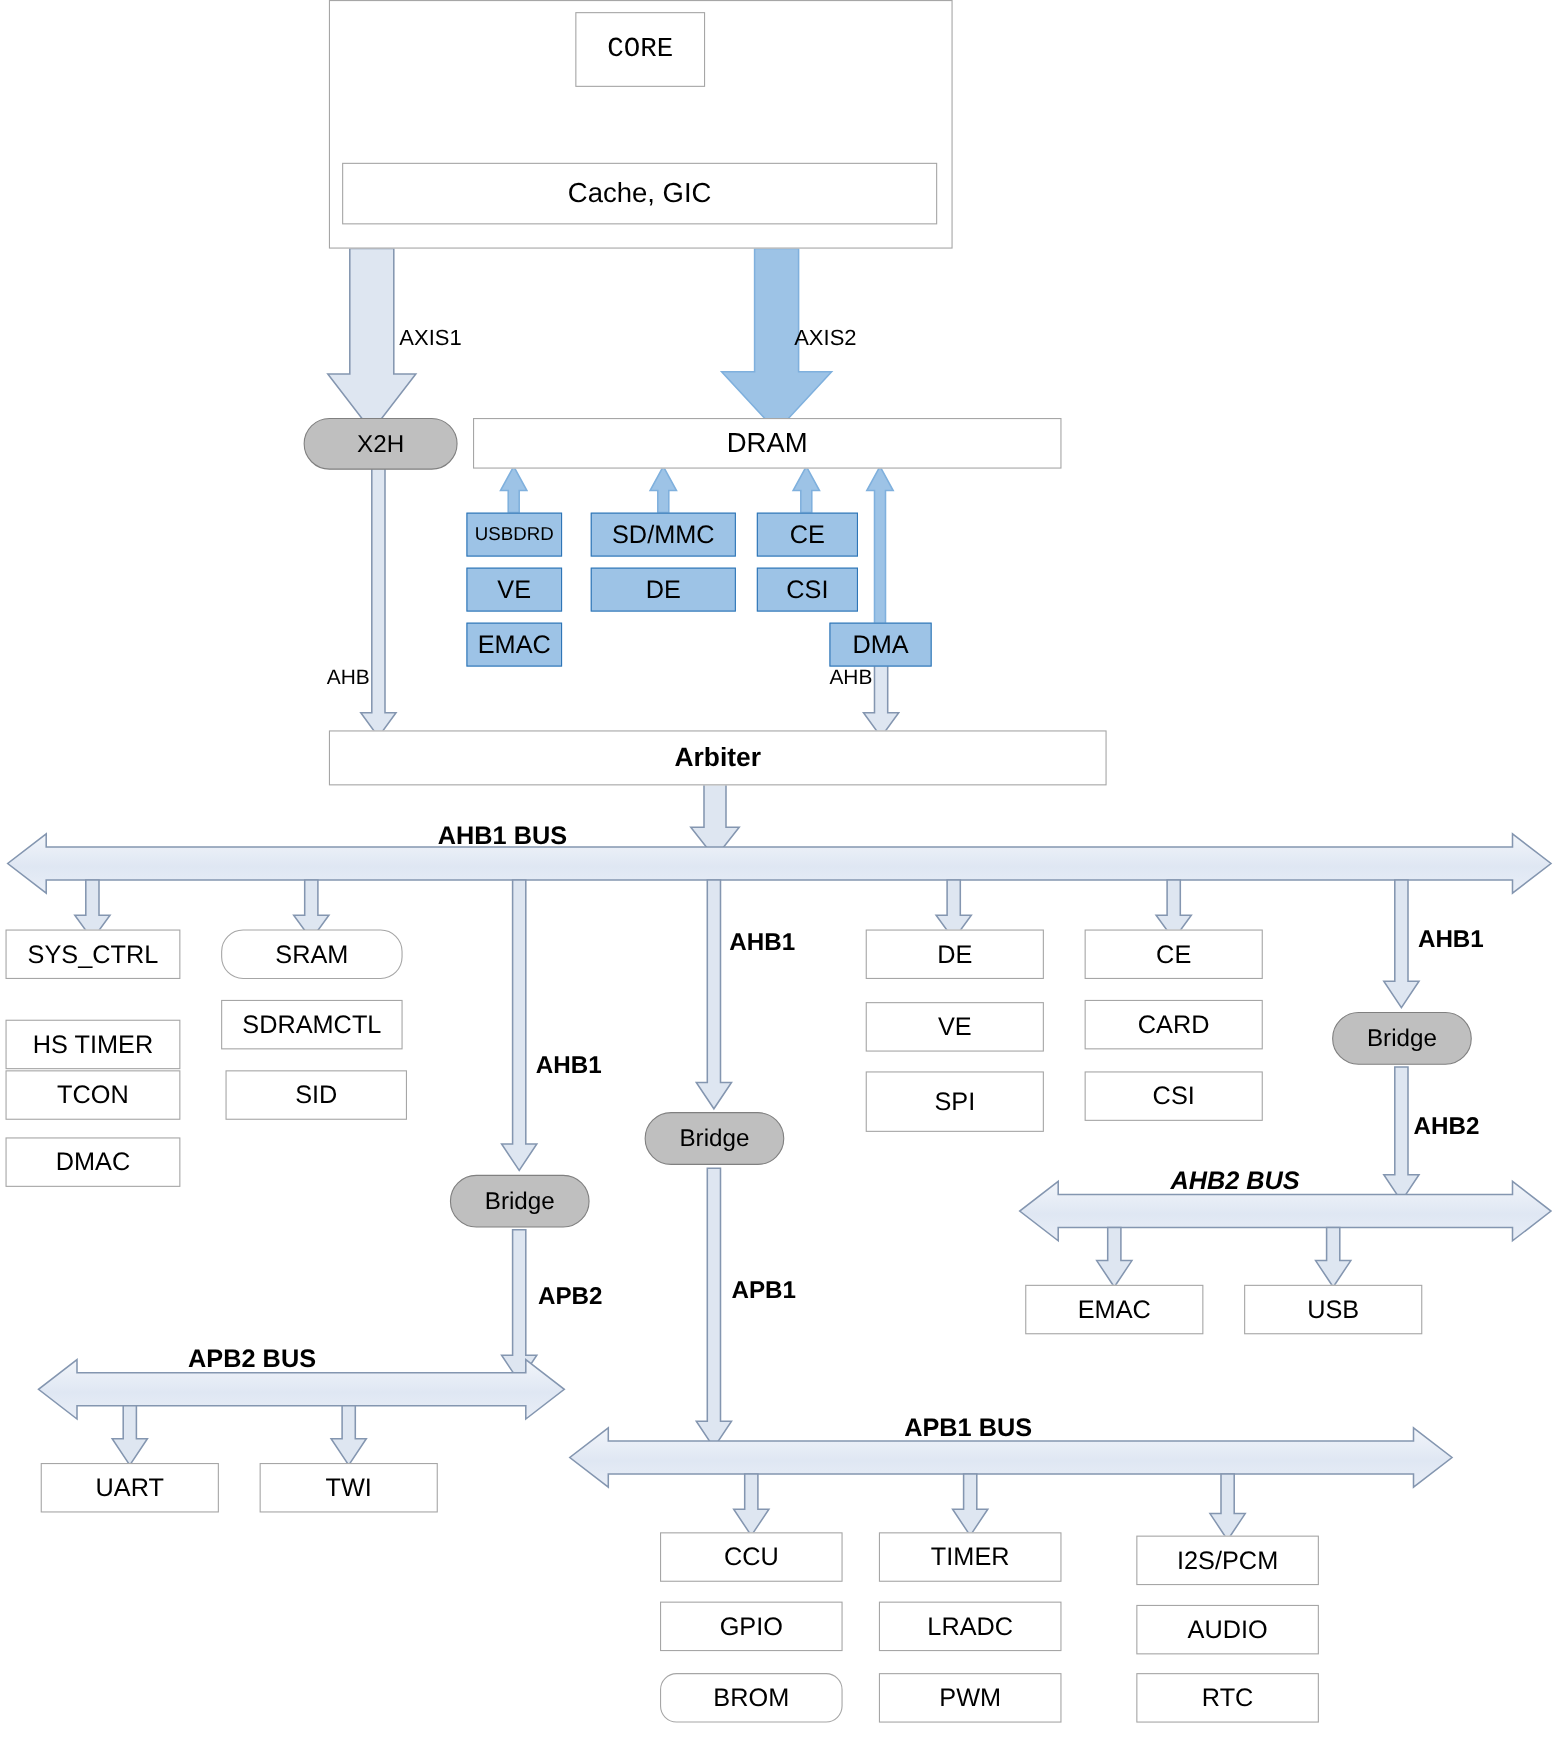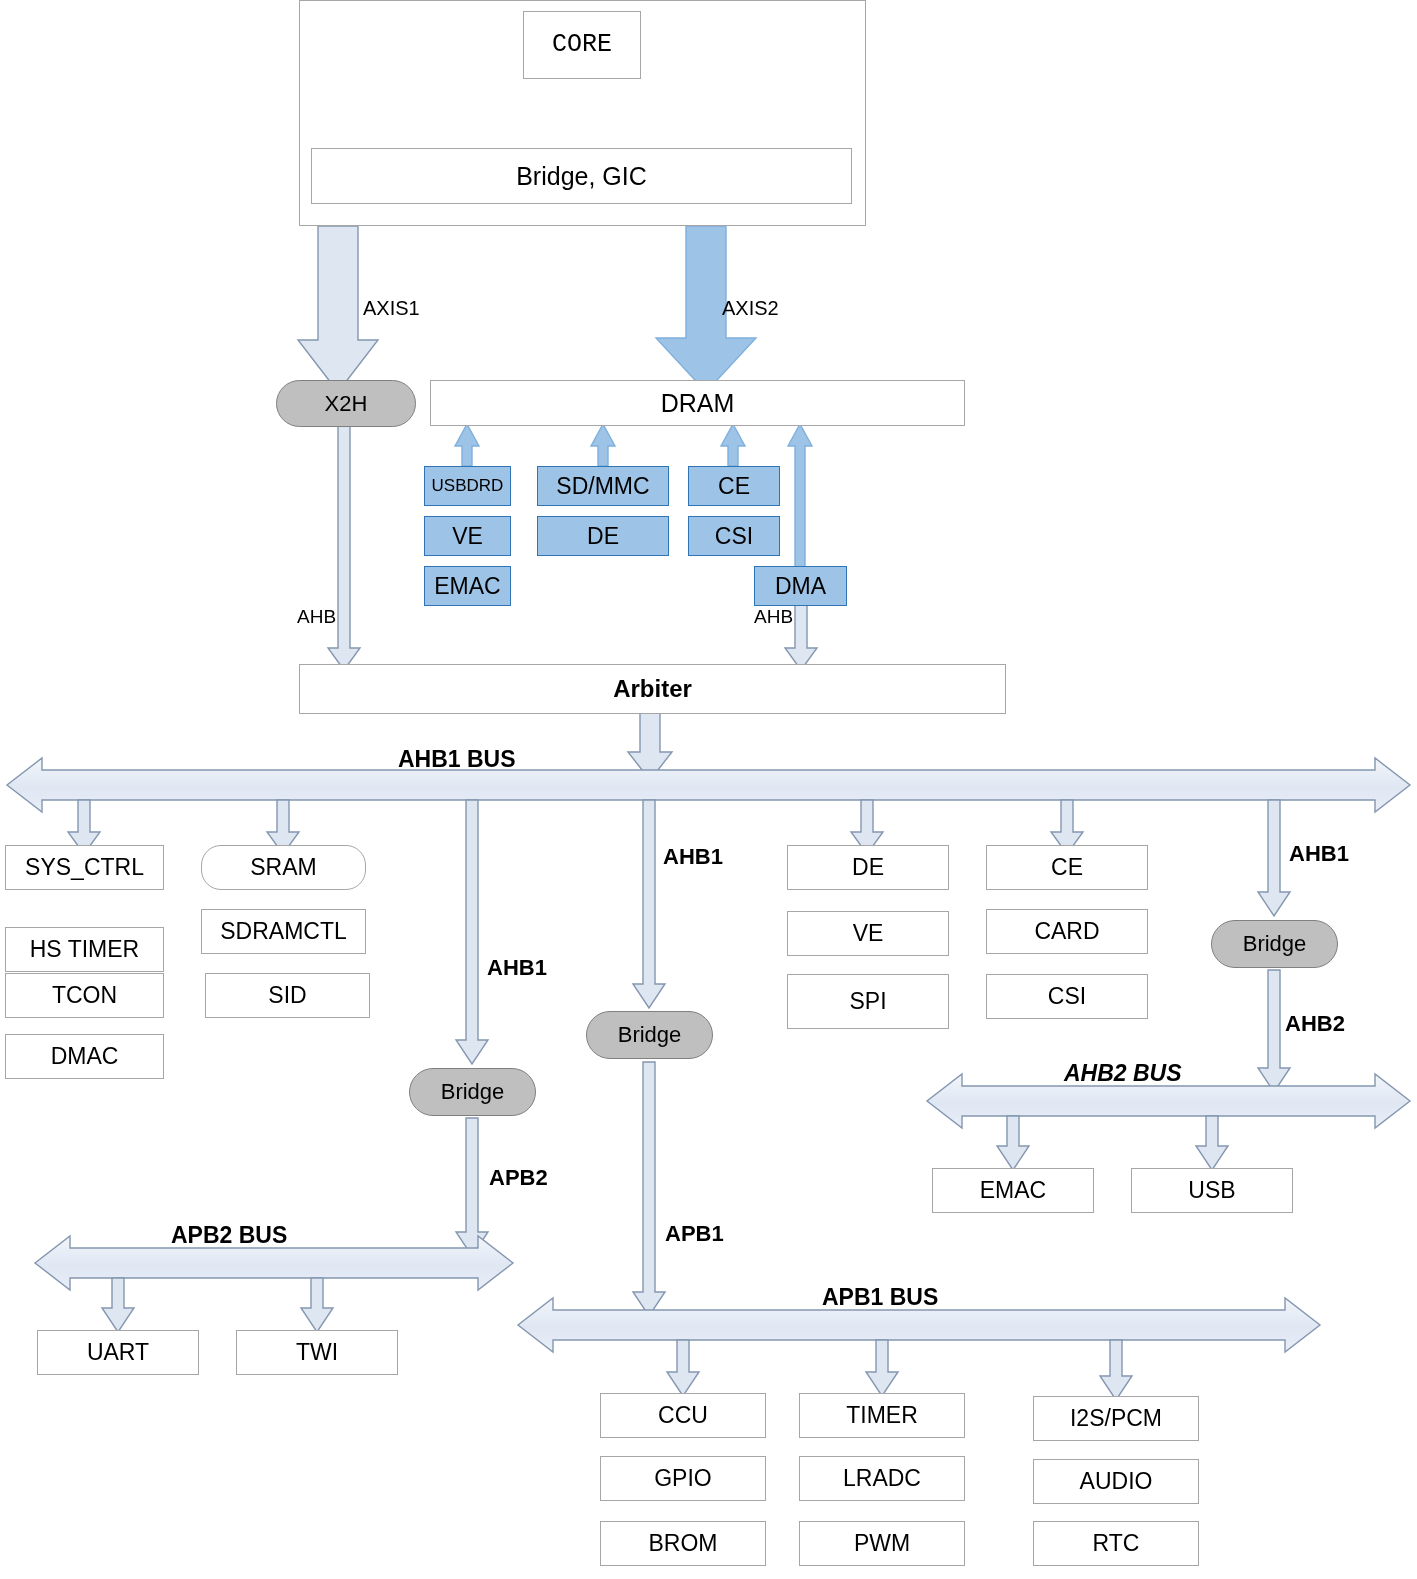"Bridge, GIC" div.node { text: Bridge -> Cache }
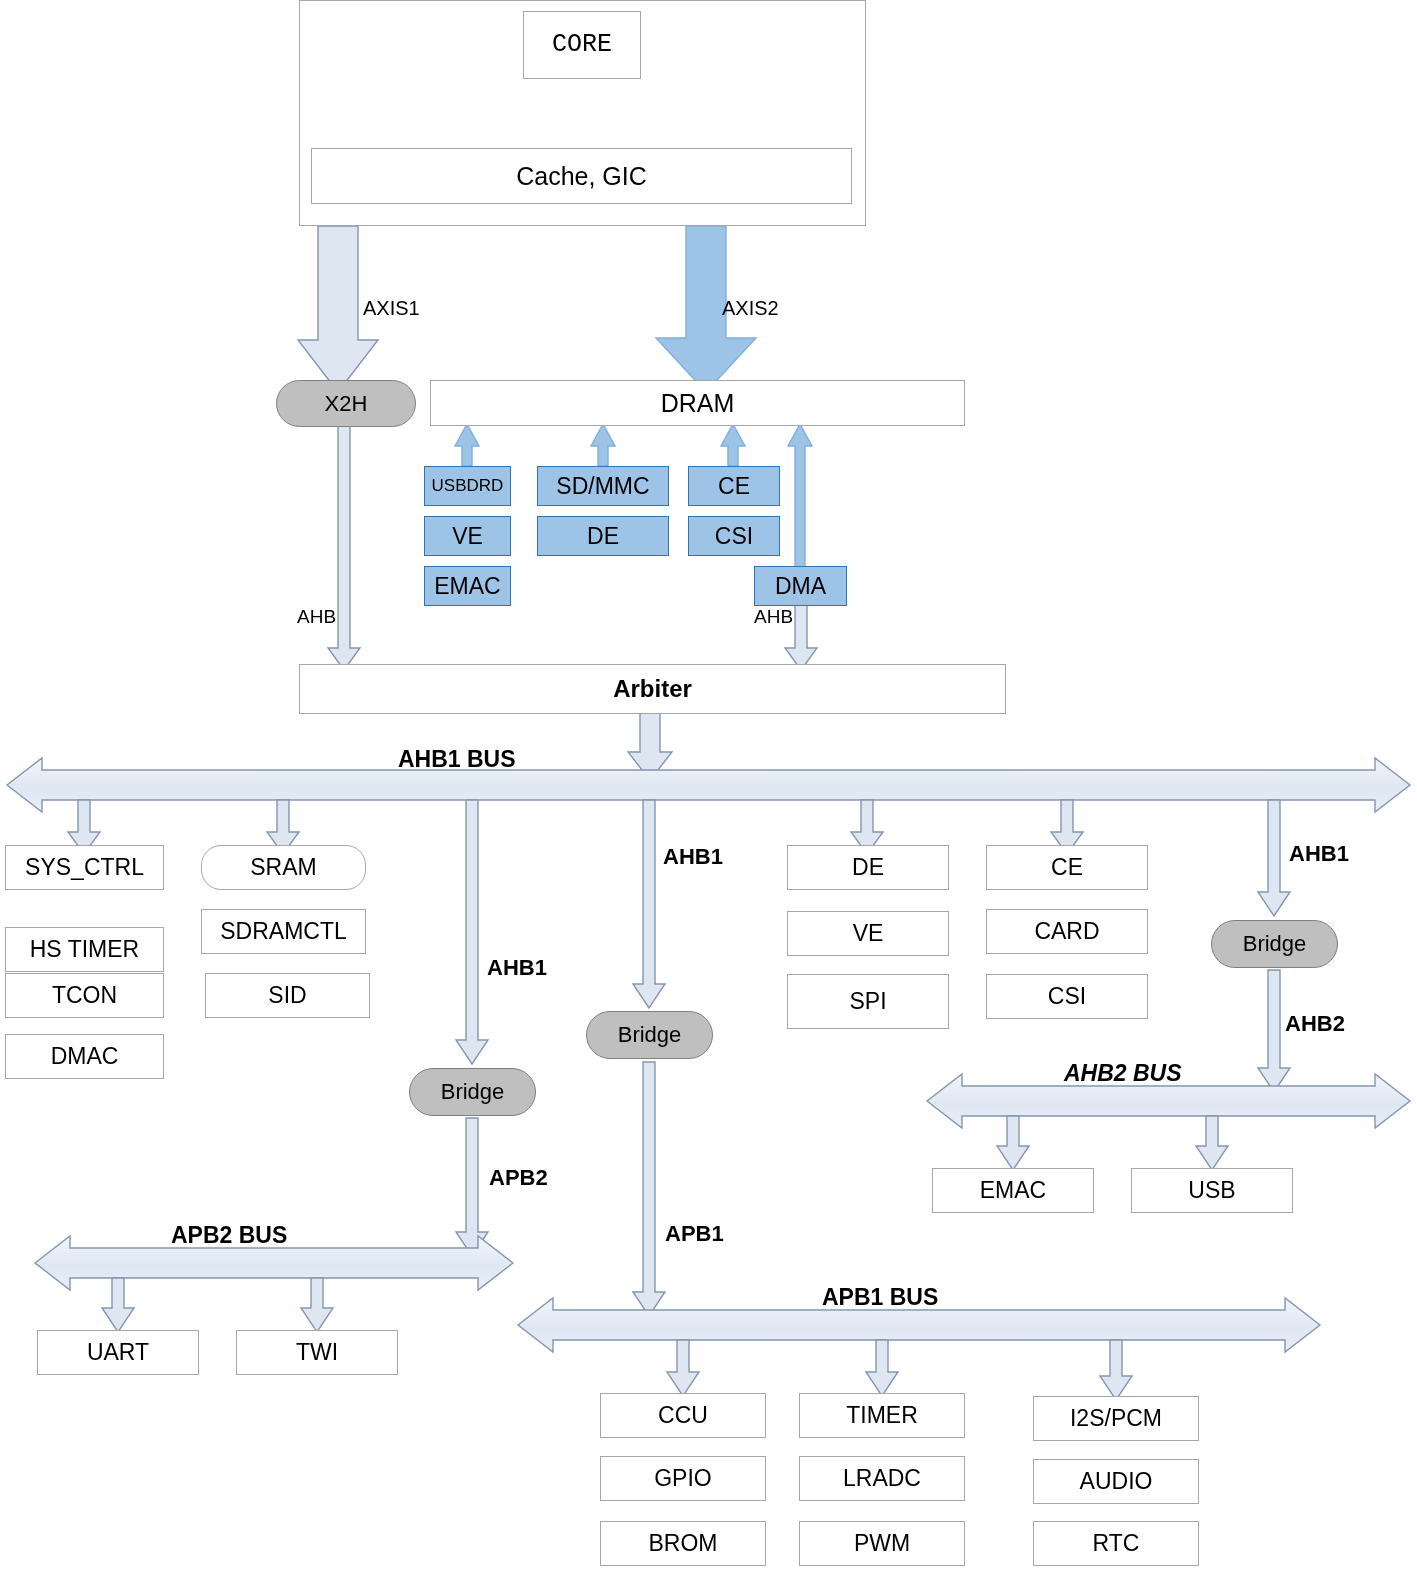"APB1" div.lbl { top: 1221px -> 1160px }
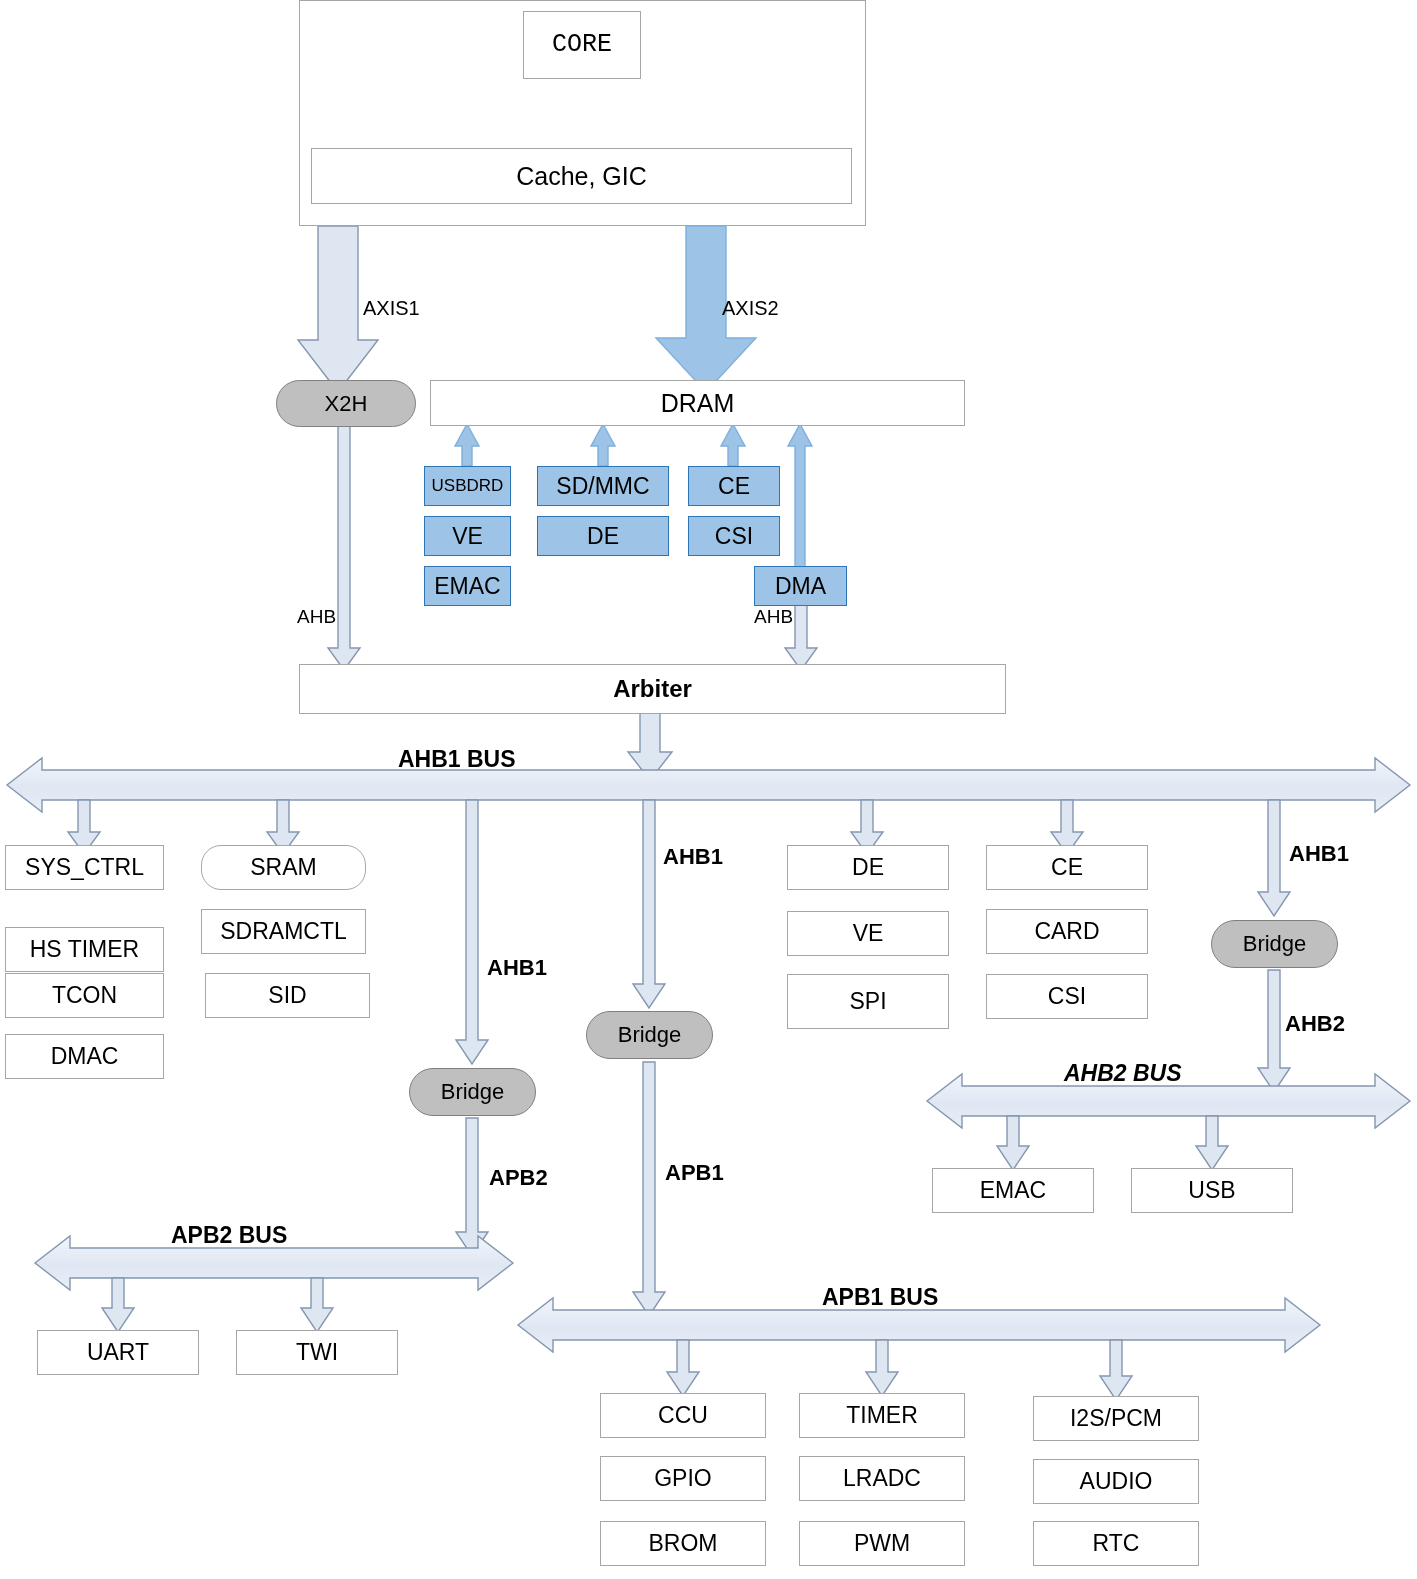"BROM" div.node { border-radius: none -> 15px }
